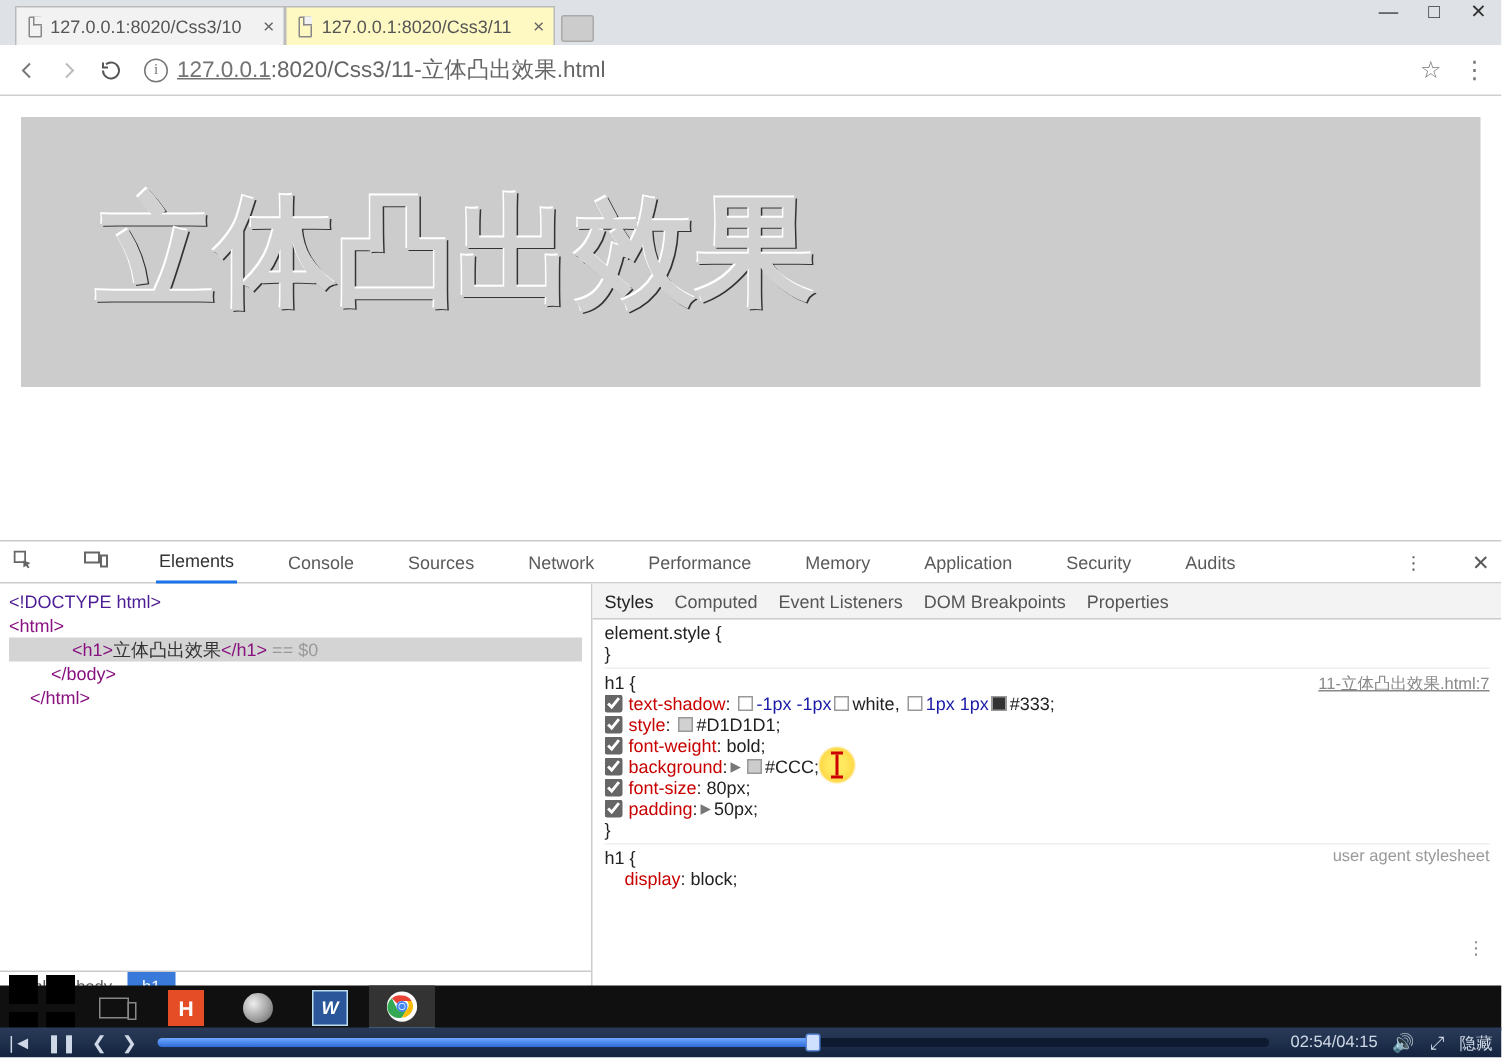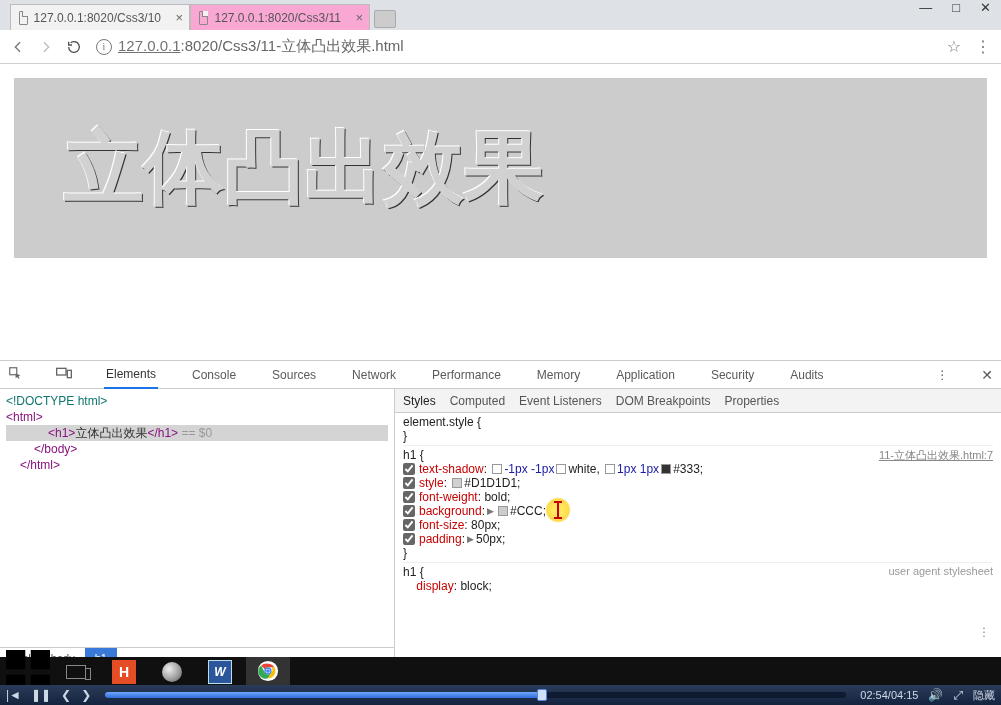"127.0.0.1:8020/Css3/11" .tab.active { background: #f9a8d4 -> #fef9c3 }
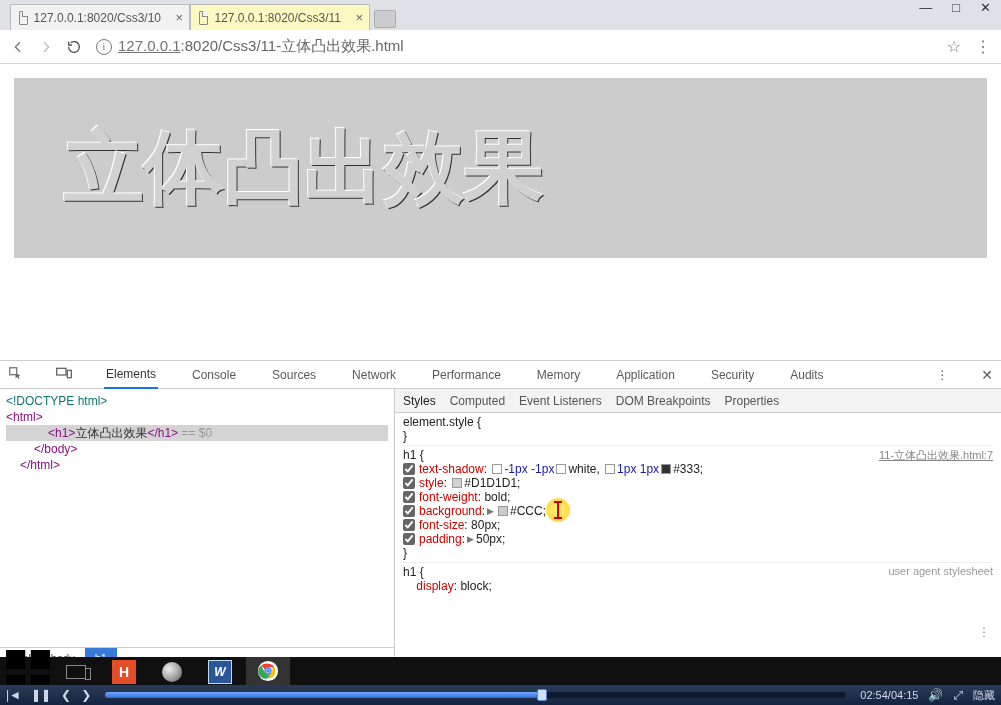"<!DOCTYPE html>" .dom-tree .t-doctype { color: #0f766e -> #4c1d95 }
